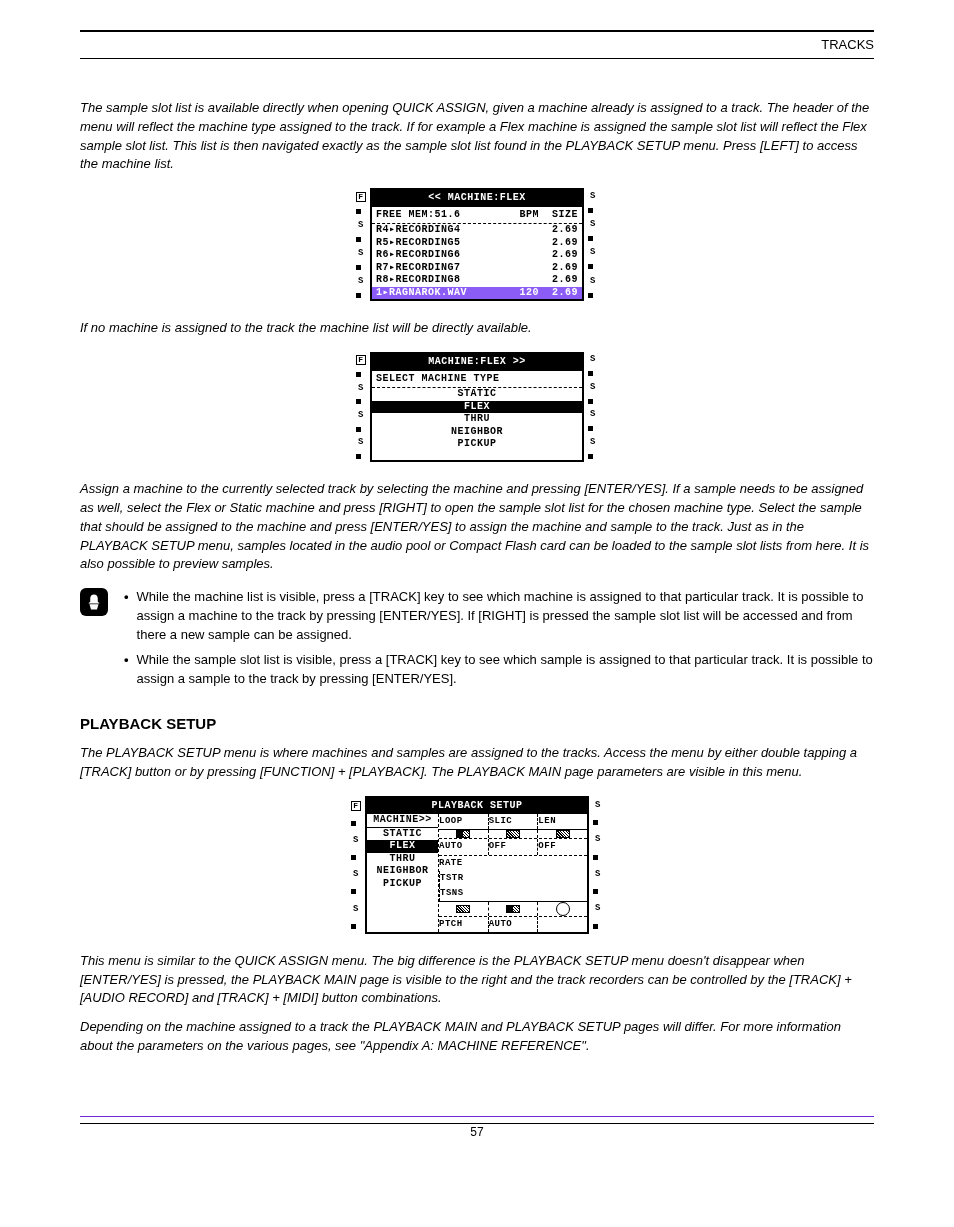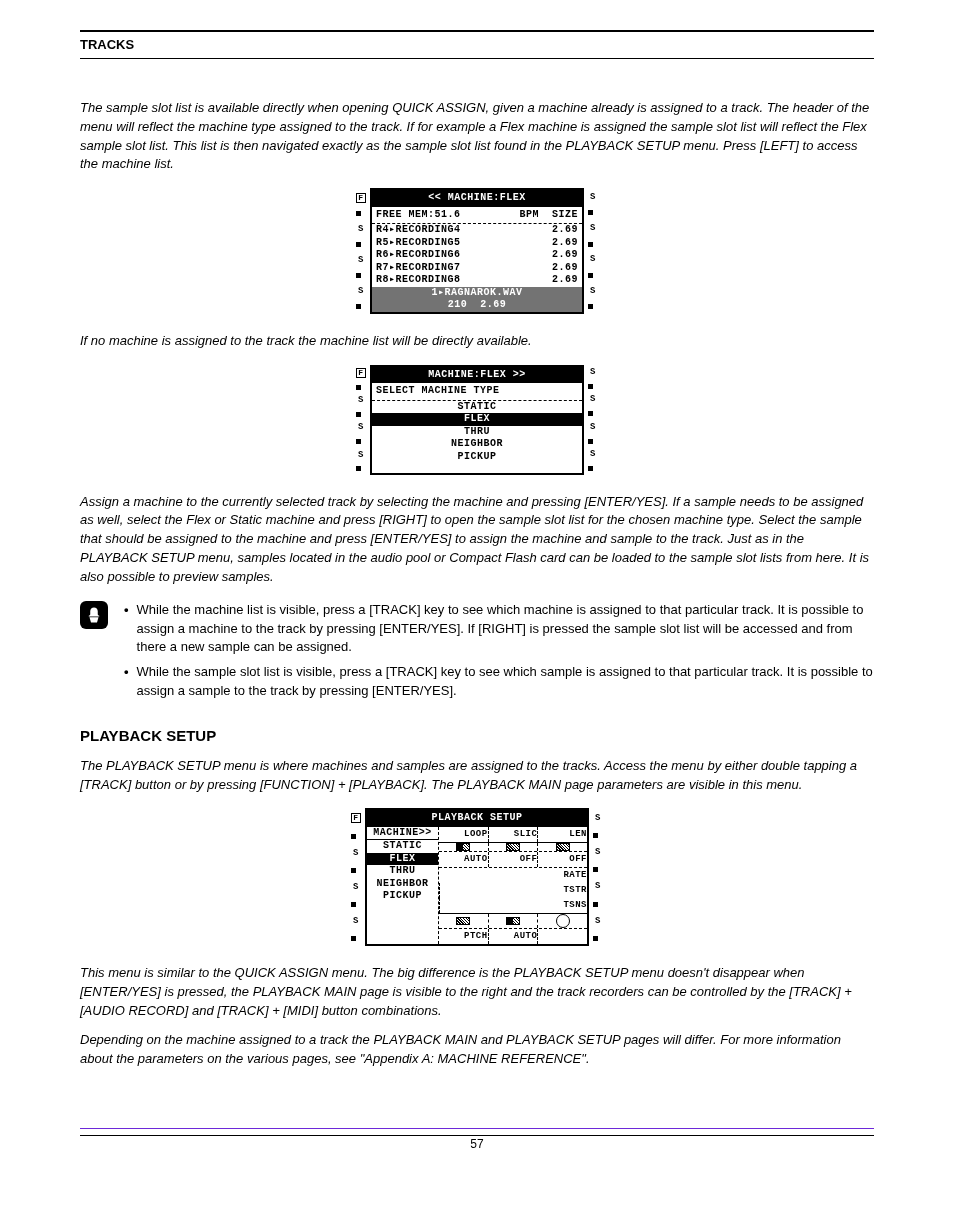"TRACKS" .page-header { font-weight: bold -> normal; text-align: none -> right }
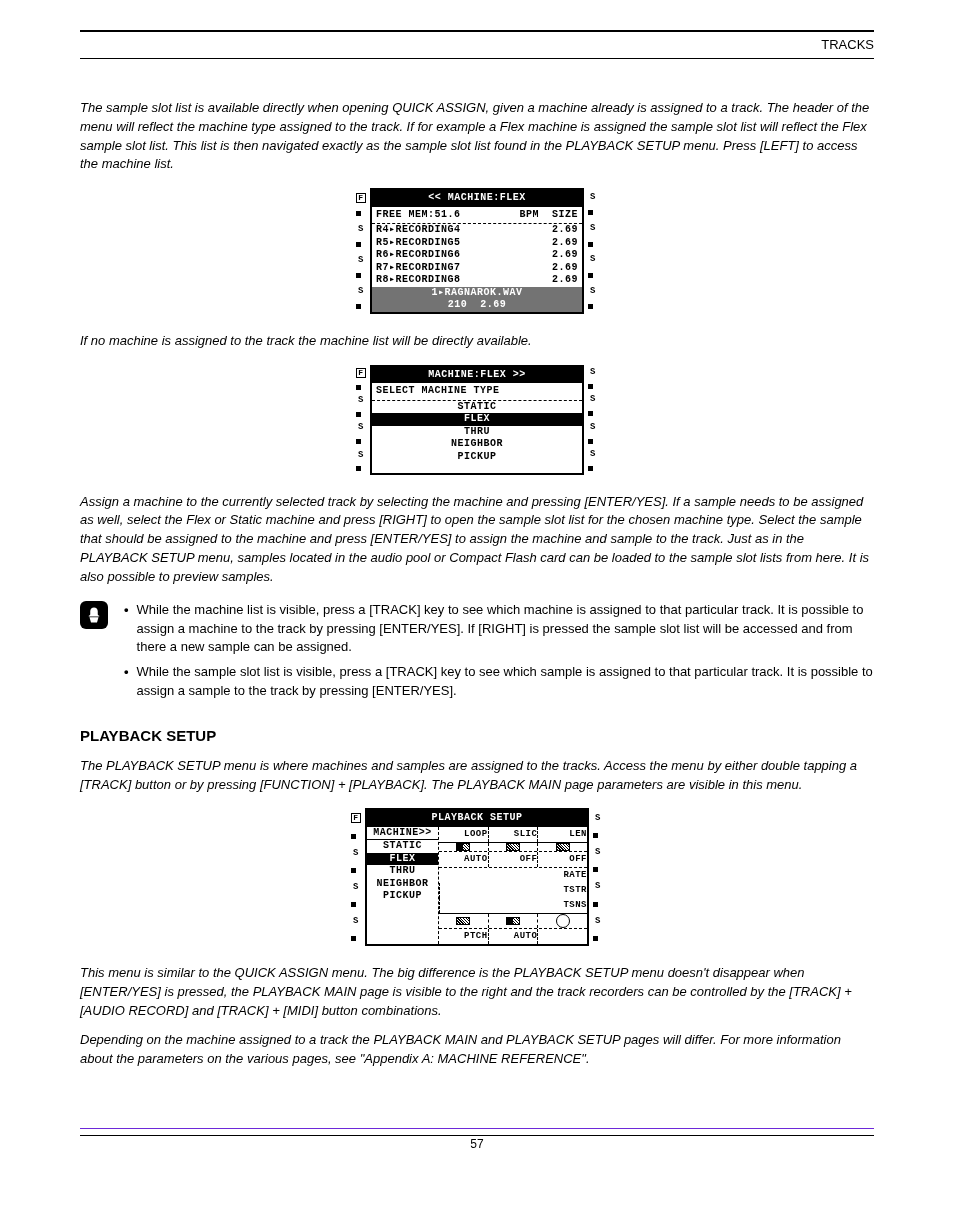"1▸RAGNAROK.WAV" .lcd-row.sel { background: #737373 -> #8b5cf6; flex-direction: column -> none }
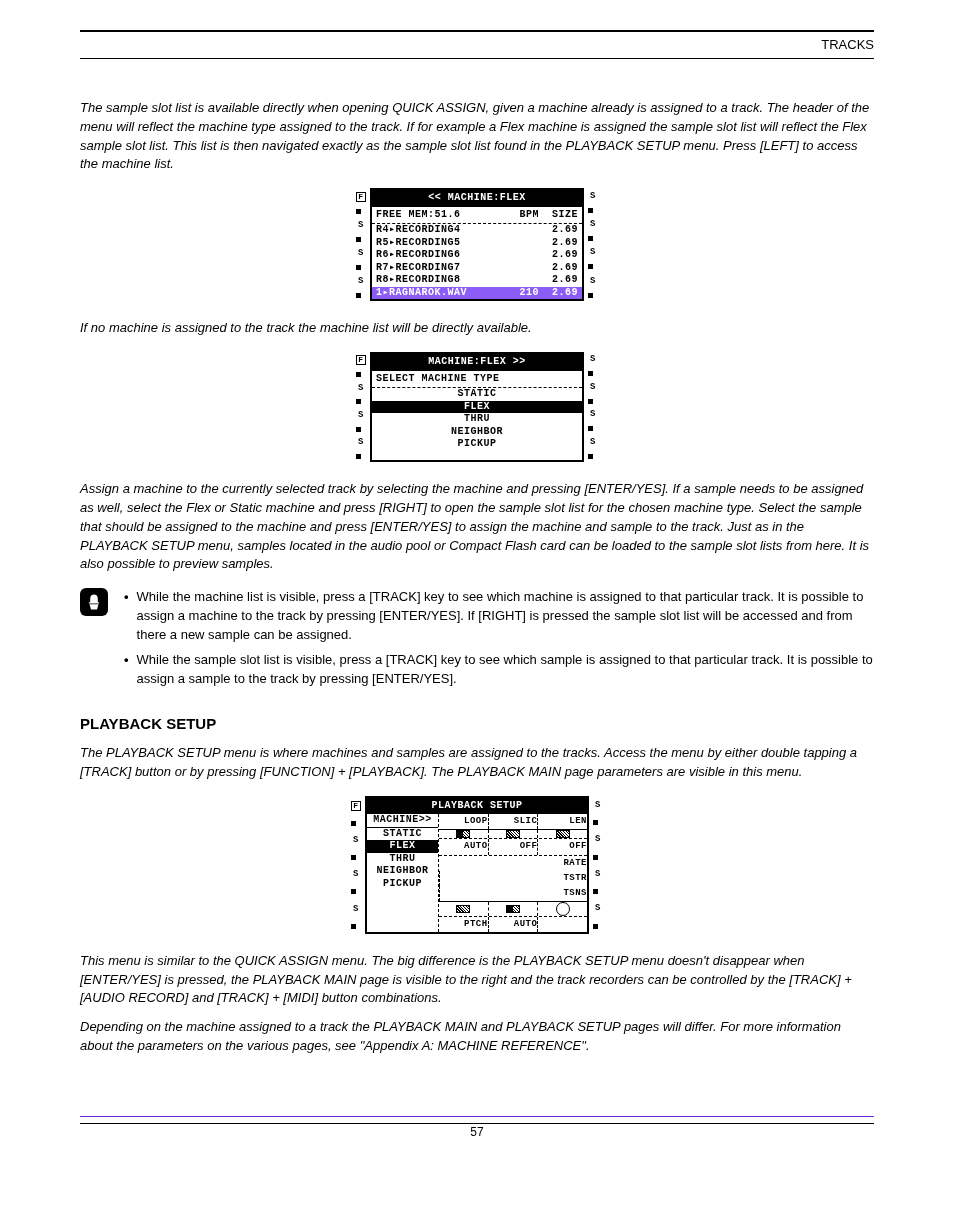"210" span { text: 210 -> 120 }
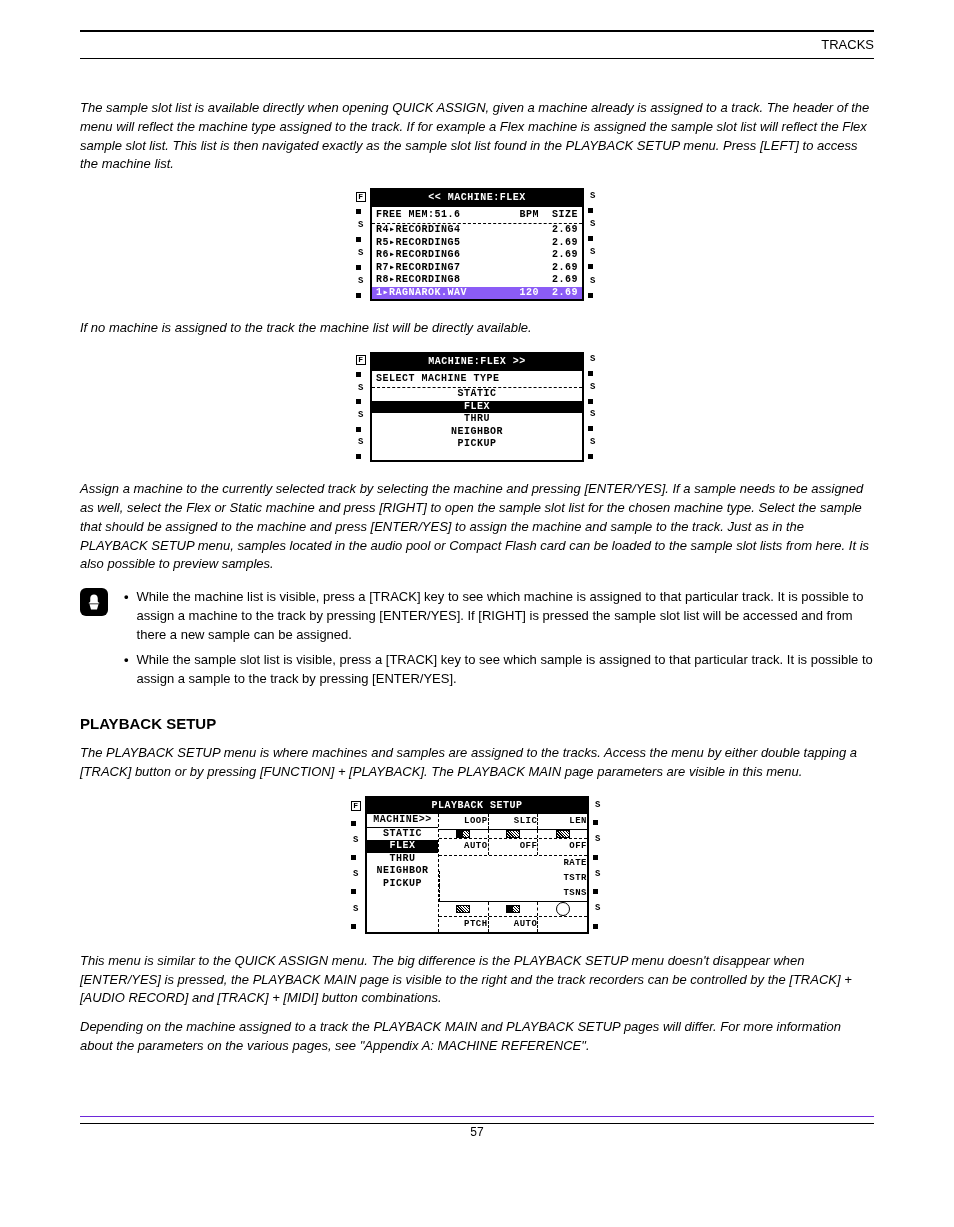"LOOP" .lcd3-cell { text-align: right -> left }
